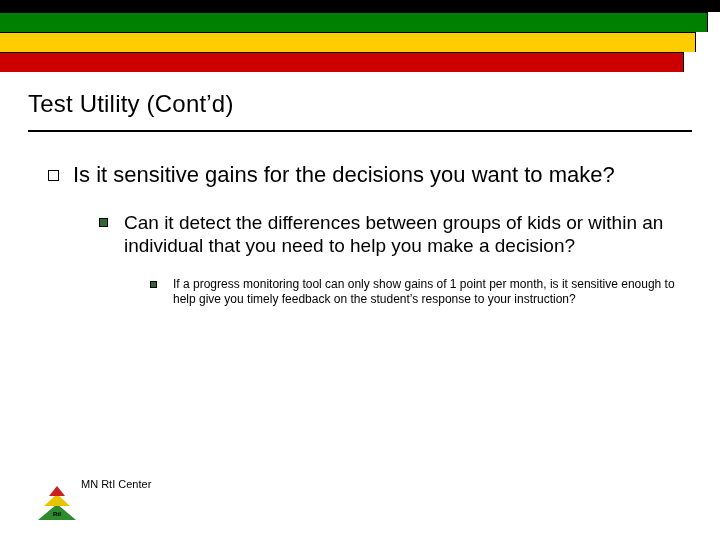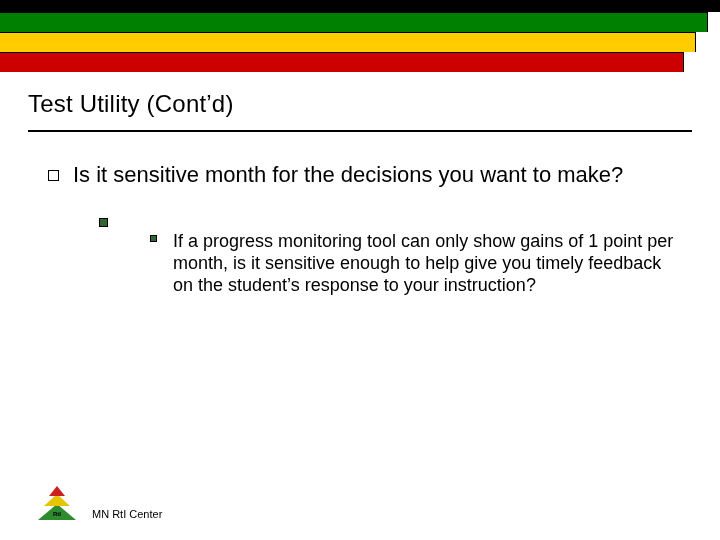"Is it sensitive month for" div { text: month -> gains }
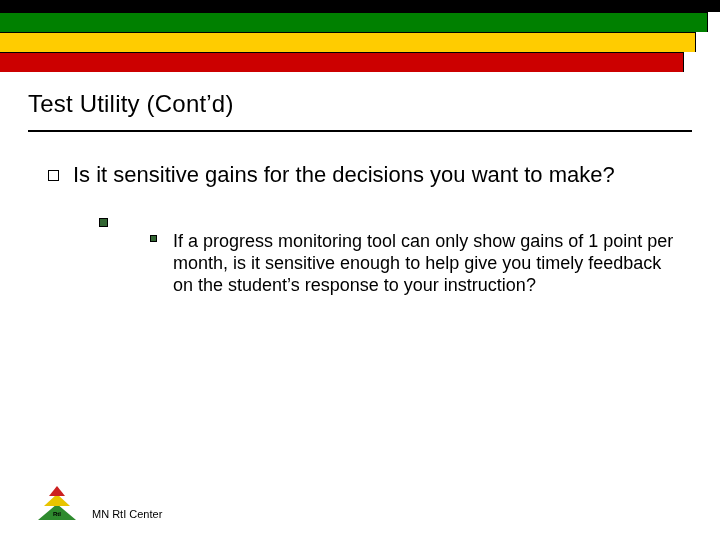"Can it detect the differences" div { html: none -> <div>Can it detect the differences between groups of kids or within an individual that you need to help you make a decision?</div> }
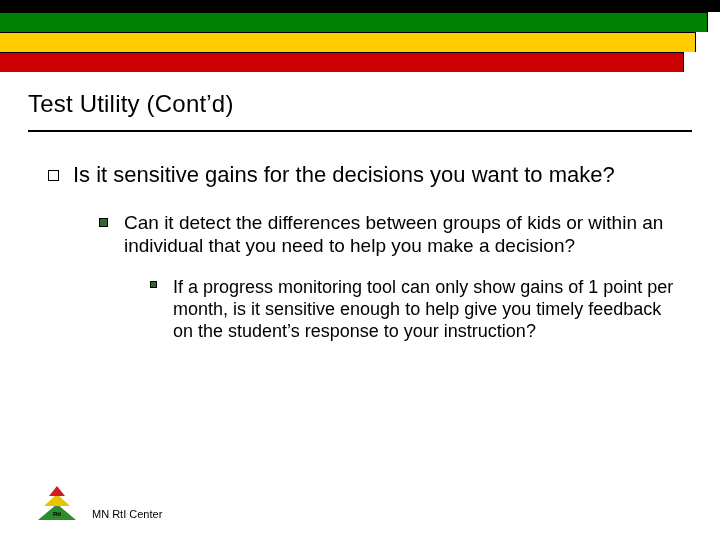"If a progress monitoring tool" .lvl3 { font-size: 18px -> 12px }
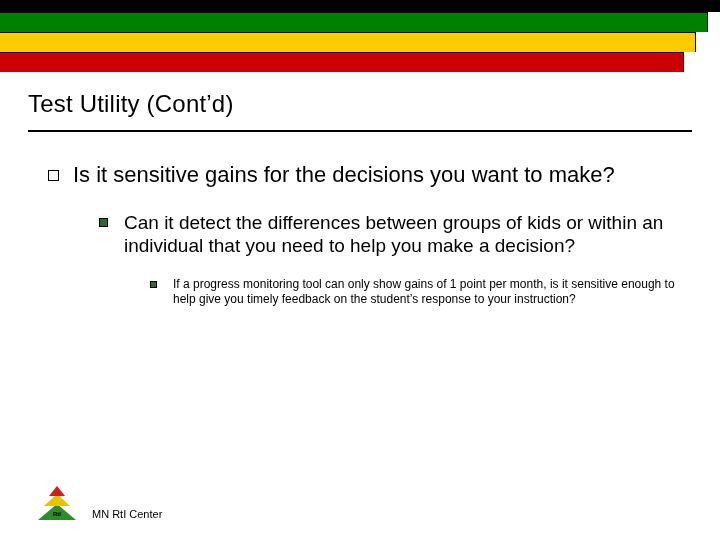"MN RtI Center" .footer { align-items: flex-end -> flex-start; gap: 16px -> 5px }
